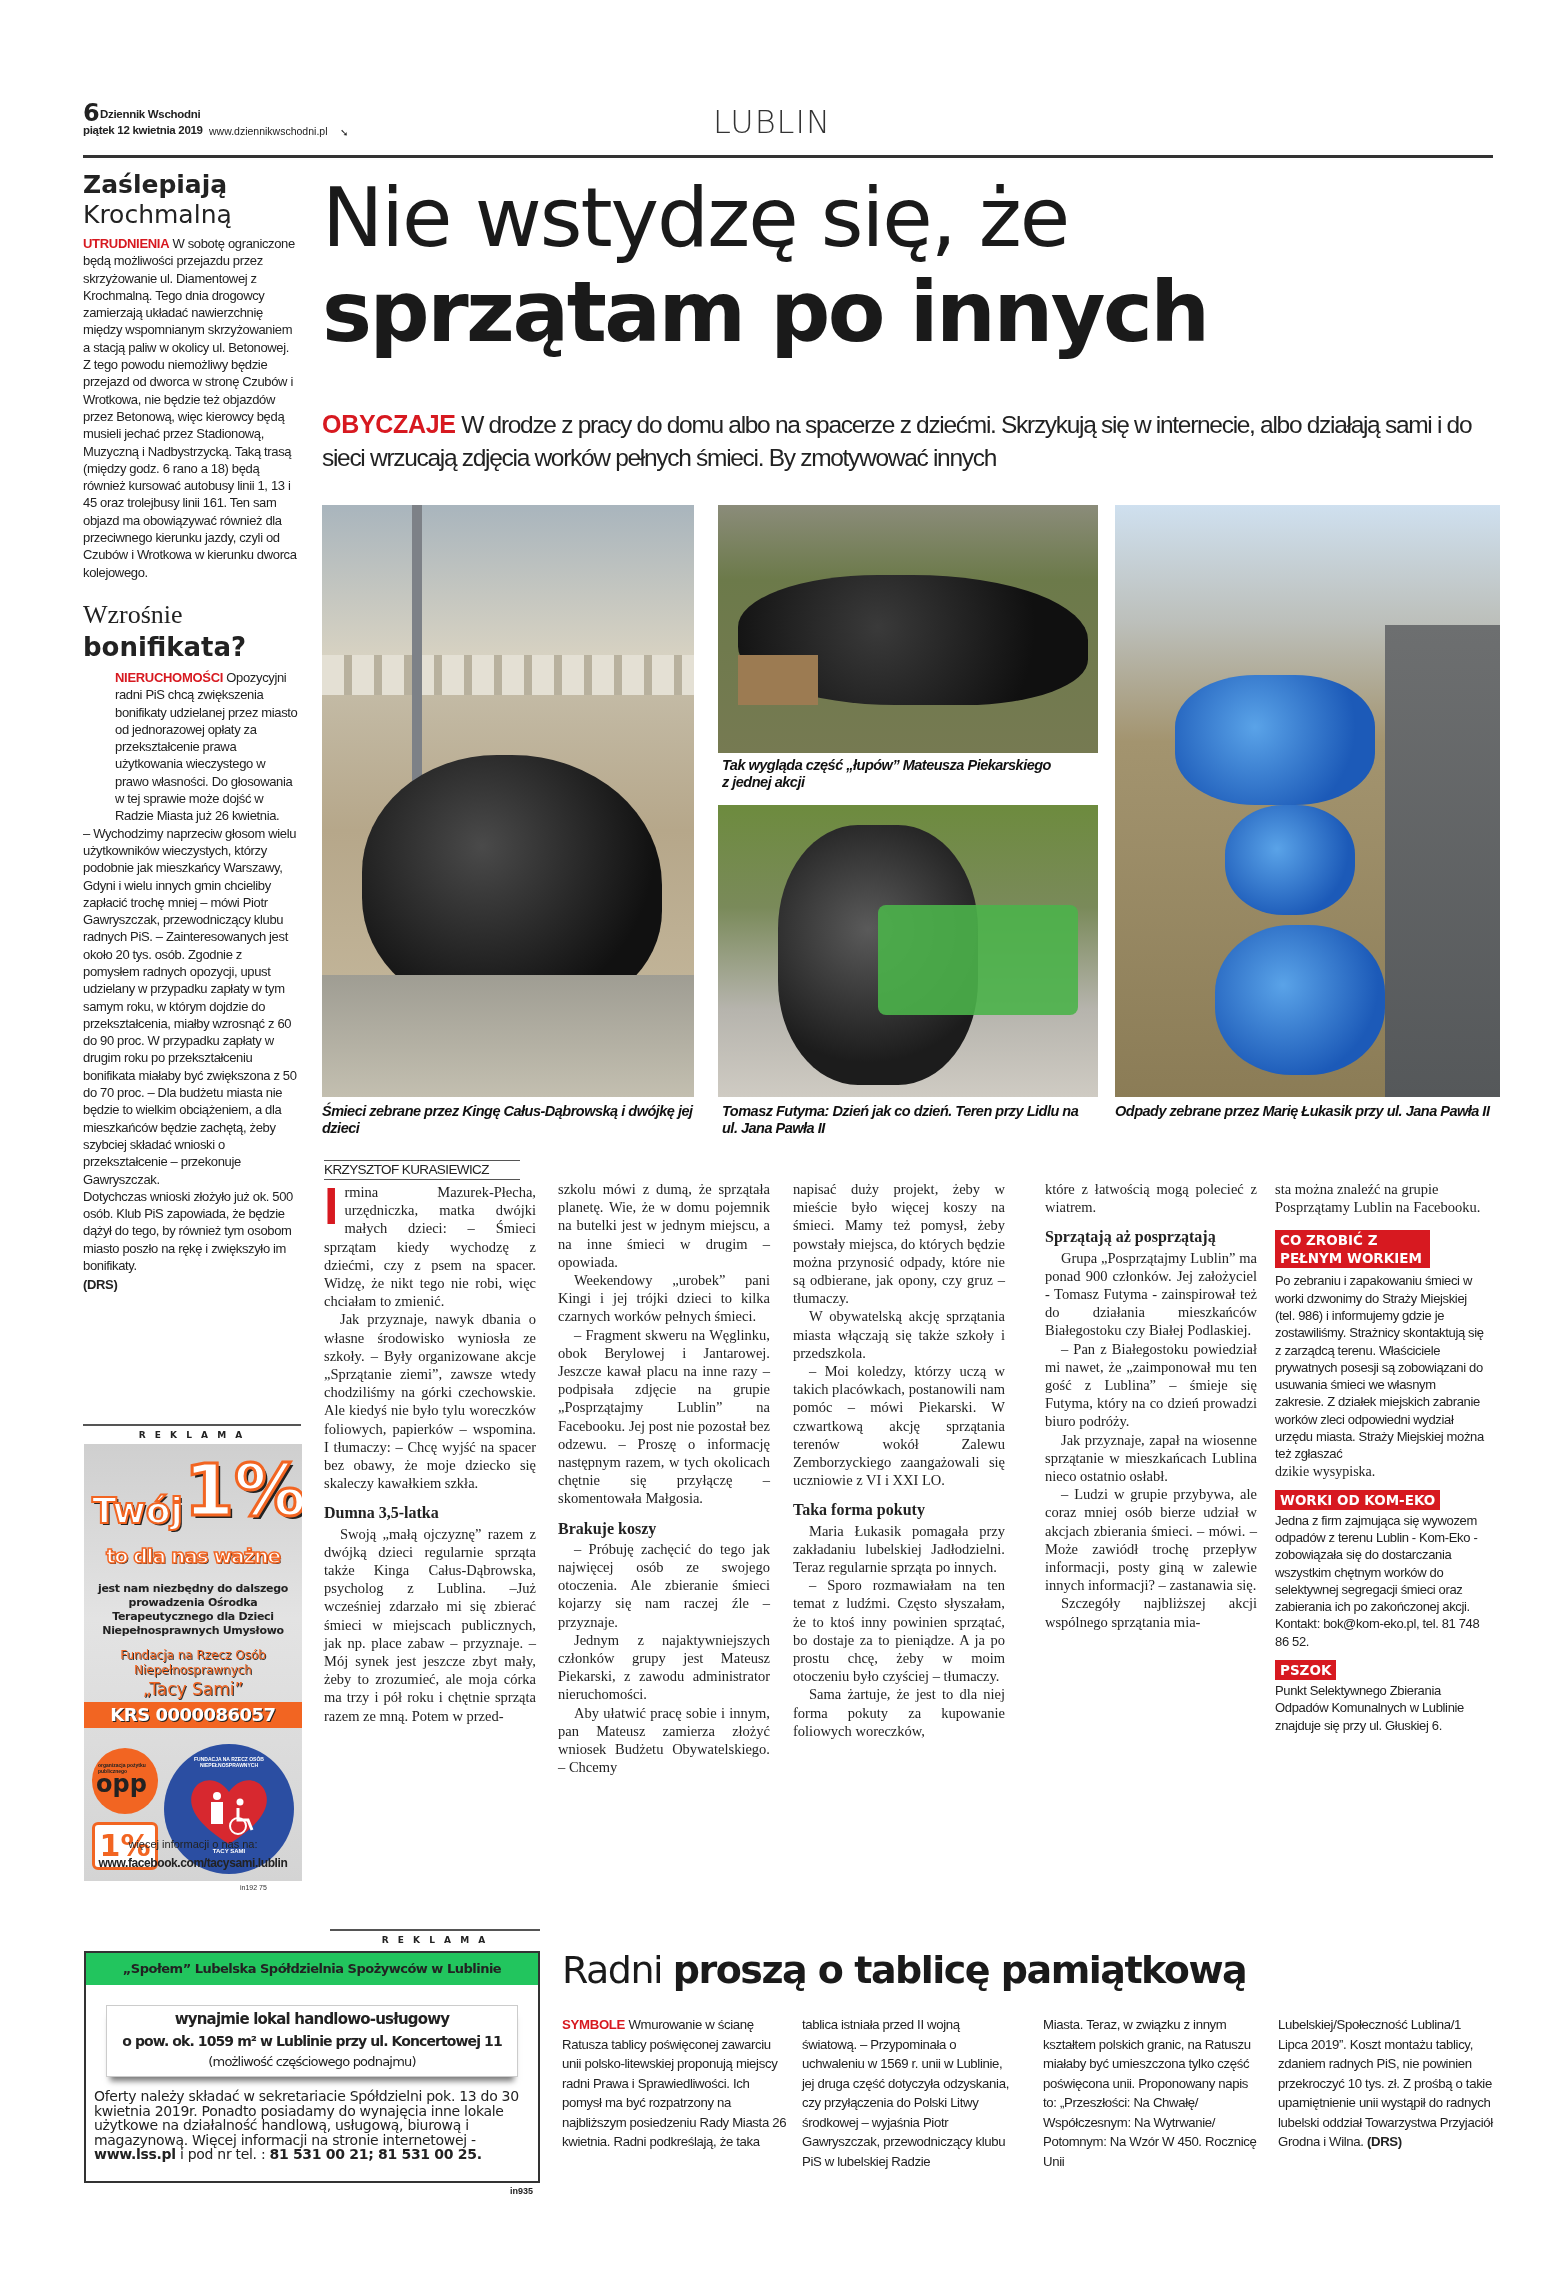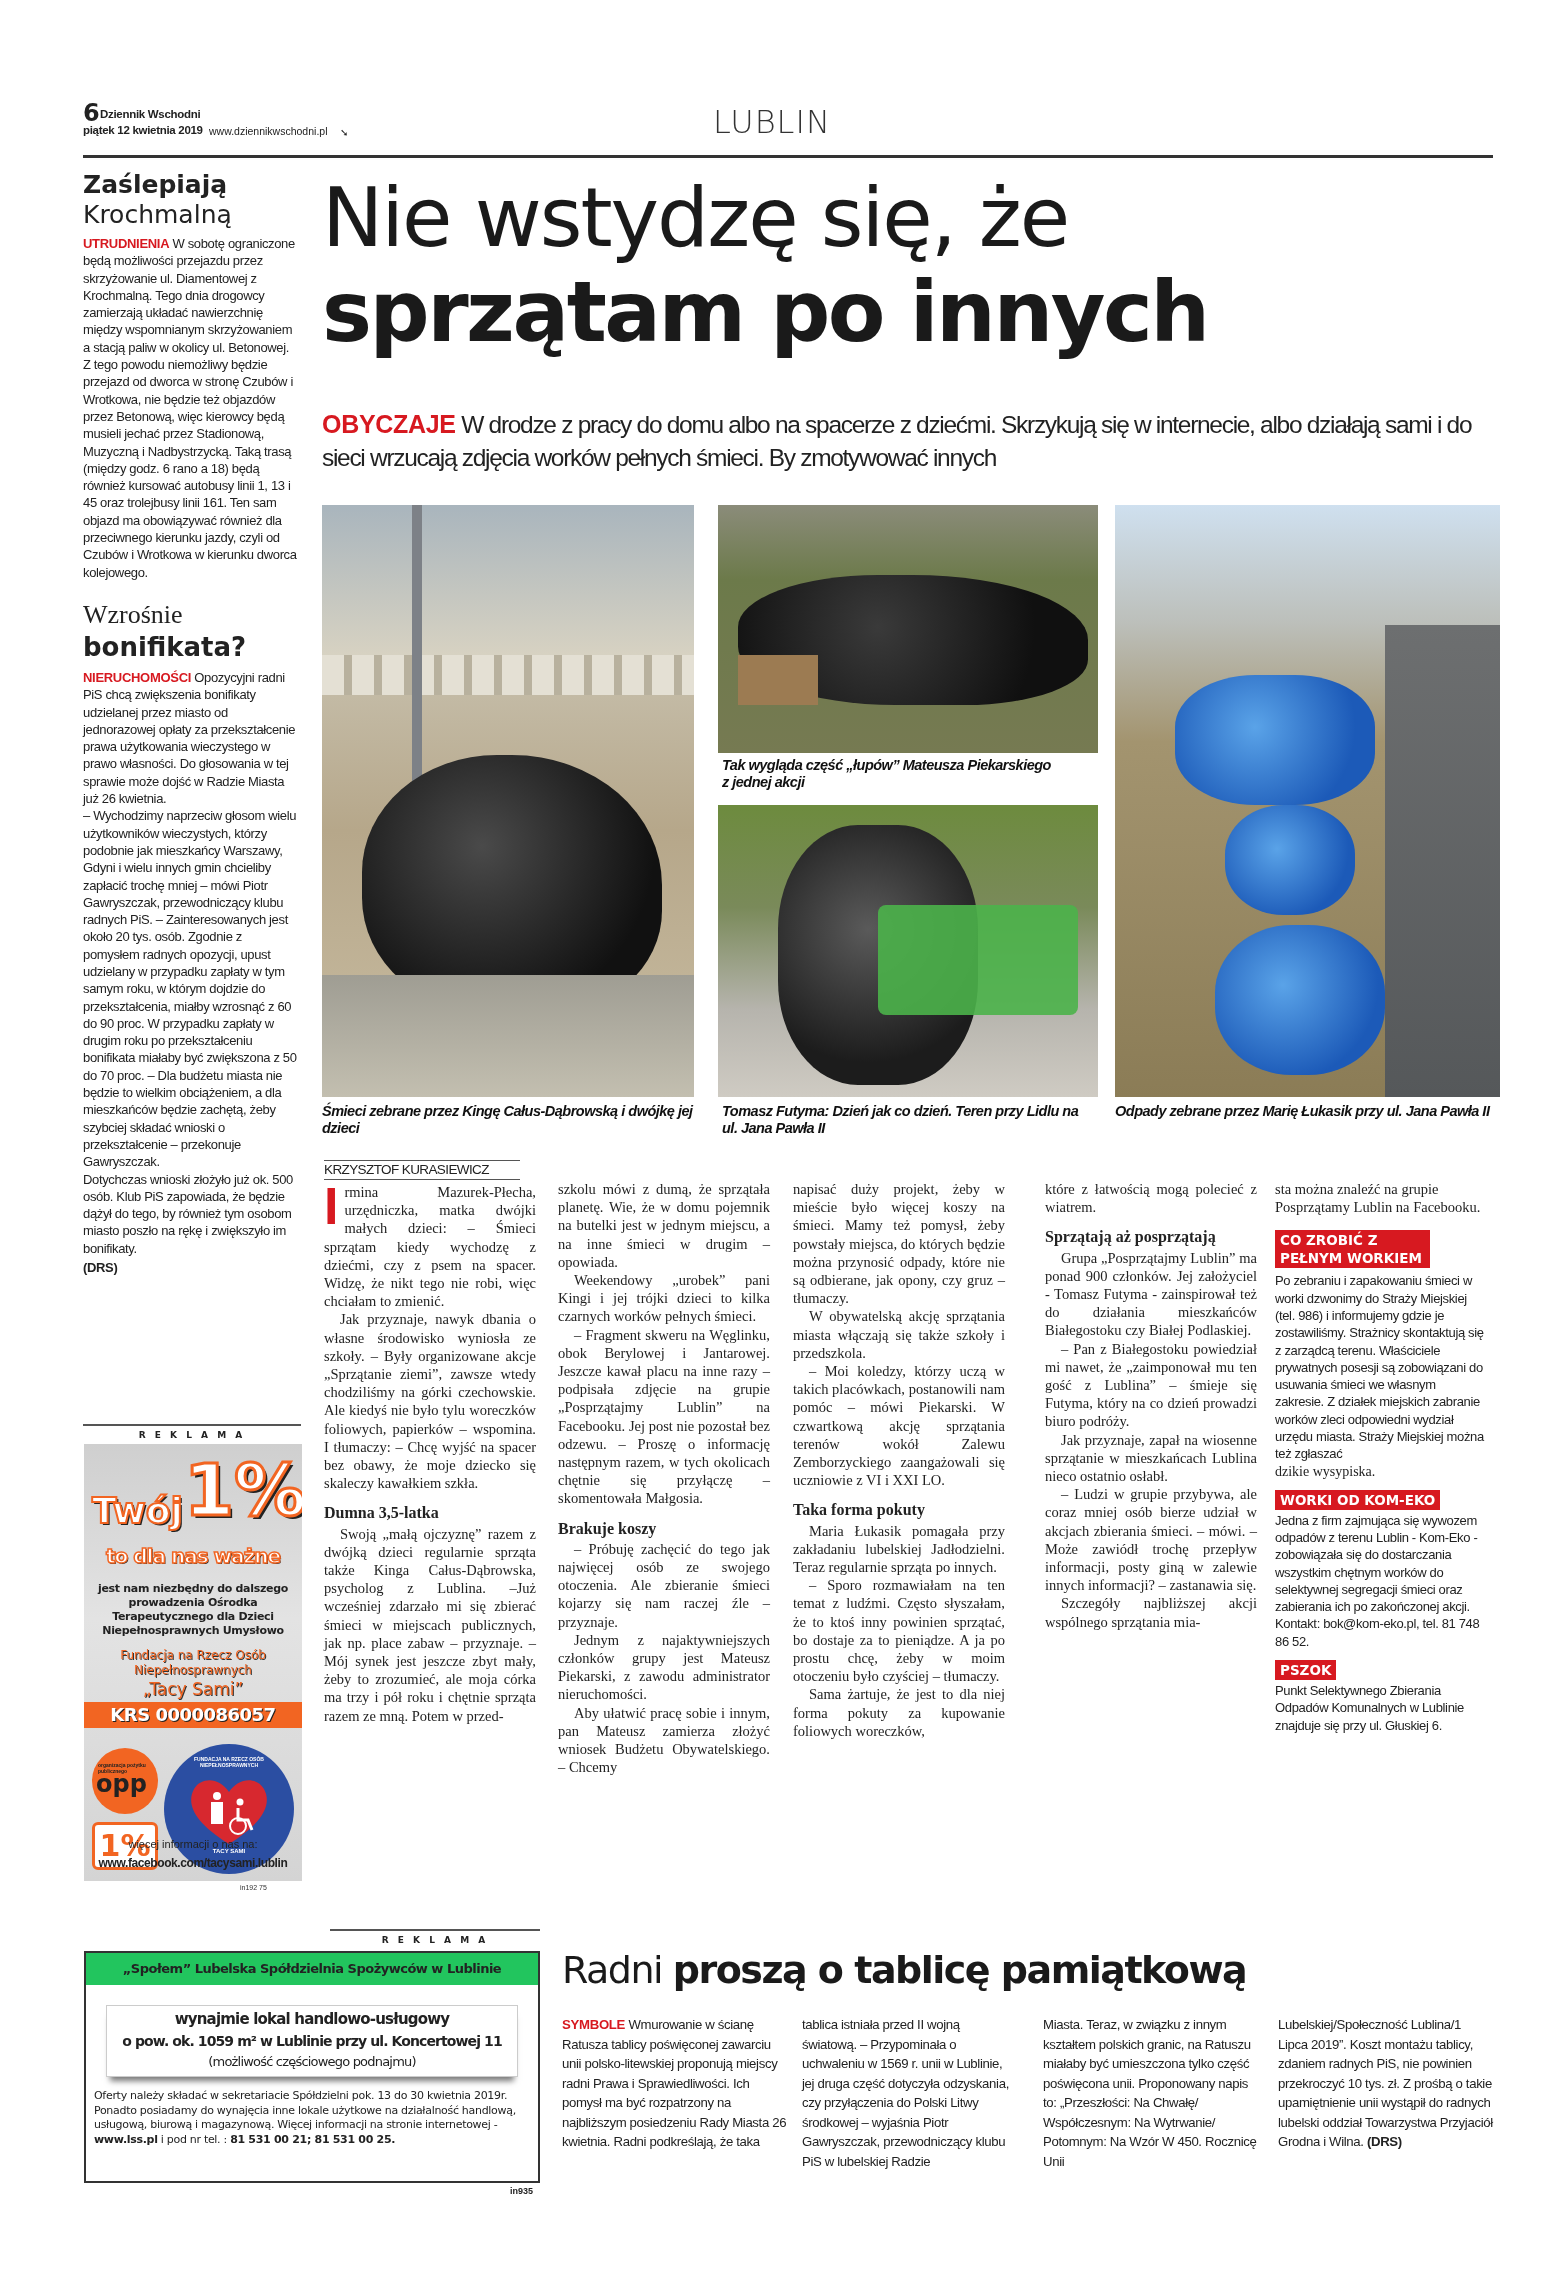"NIERUCHOMOŚCI Opozycyjni radni PiS chcą" div.sidebar-text { margin-left: none -> 32px }
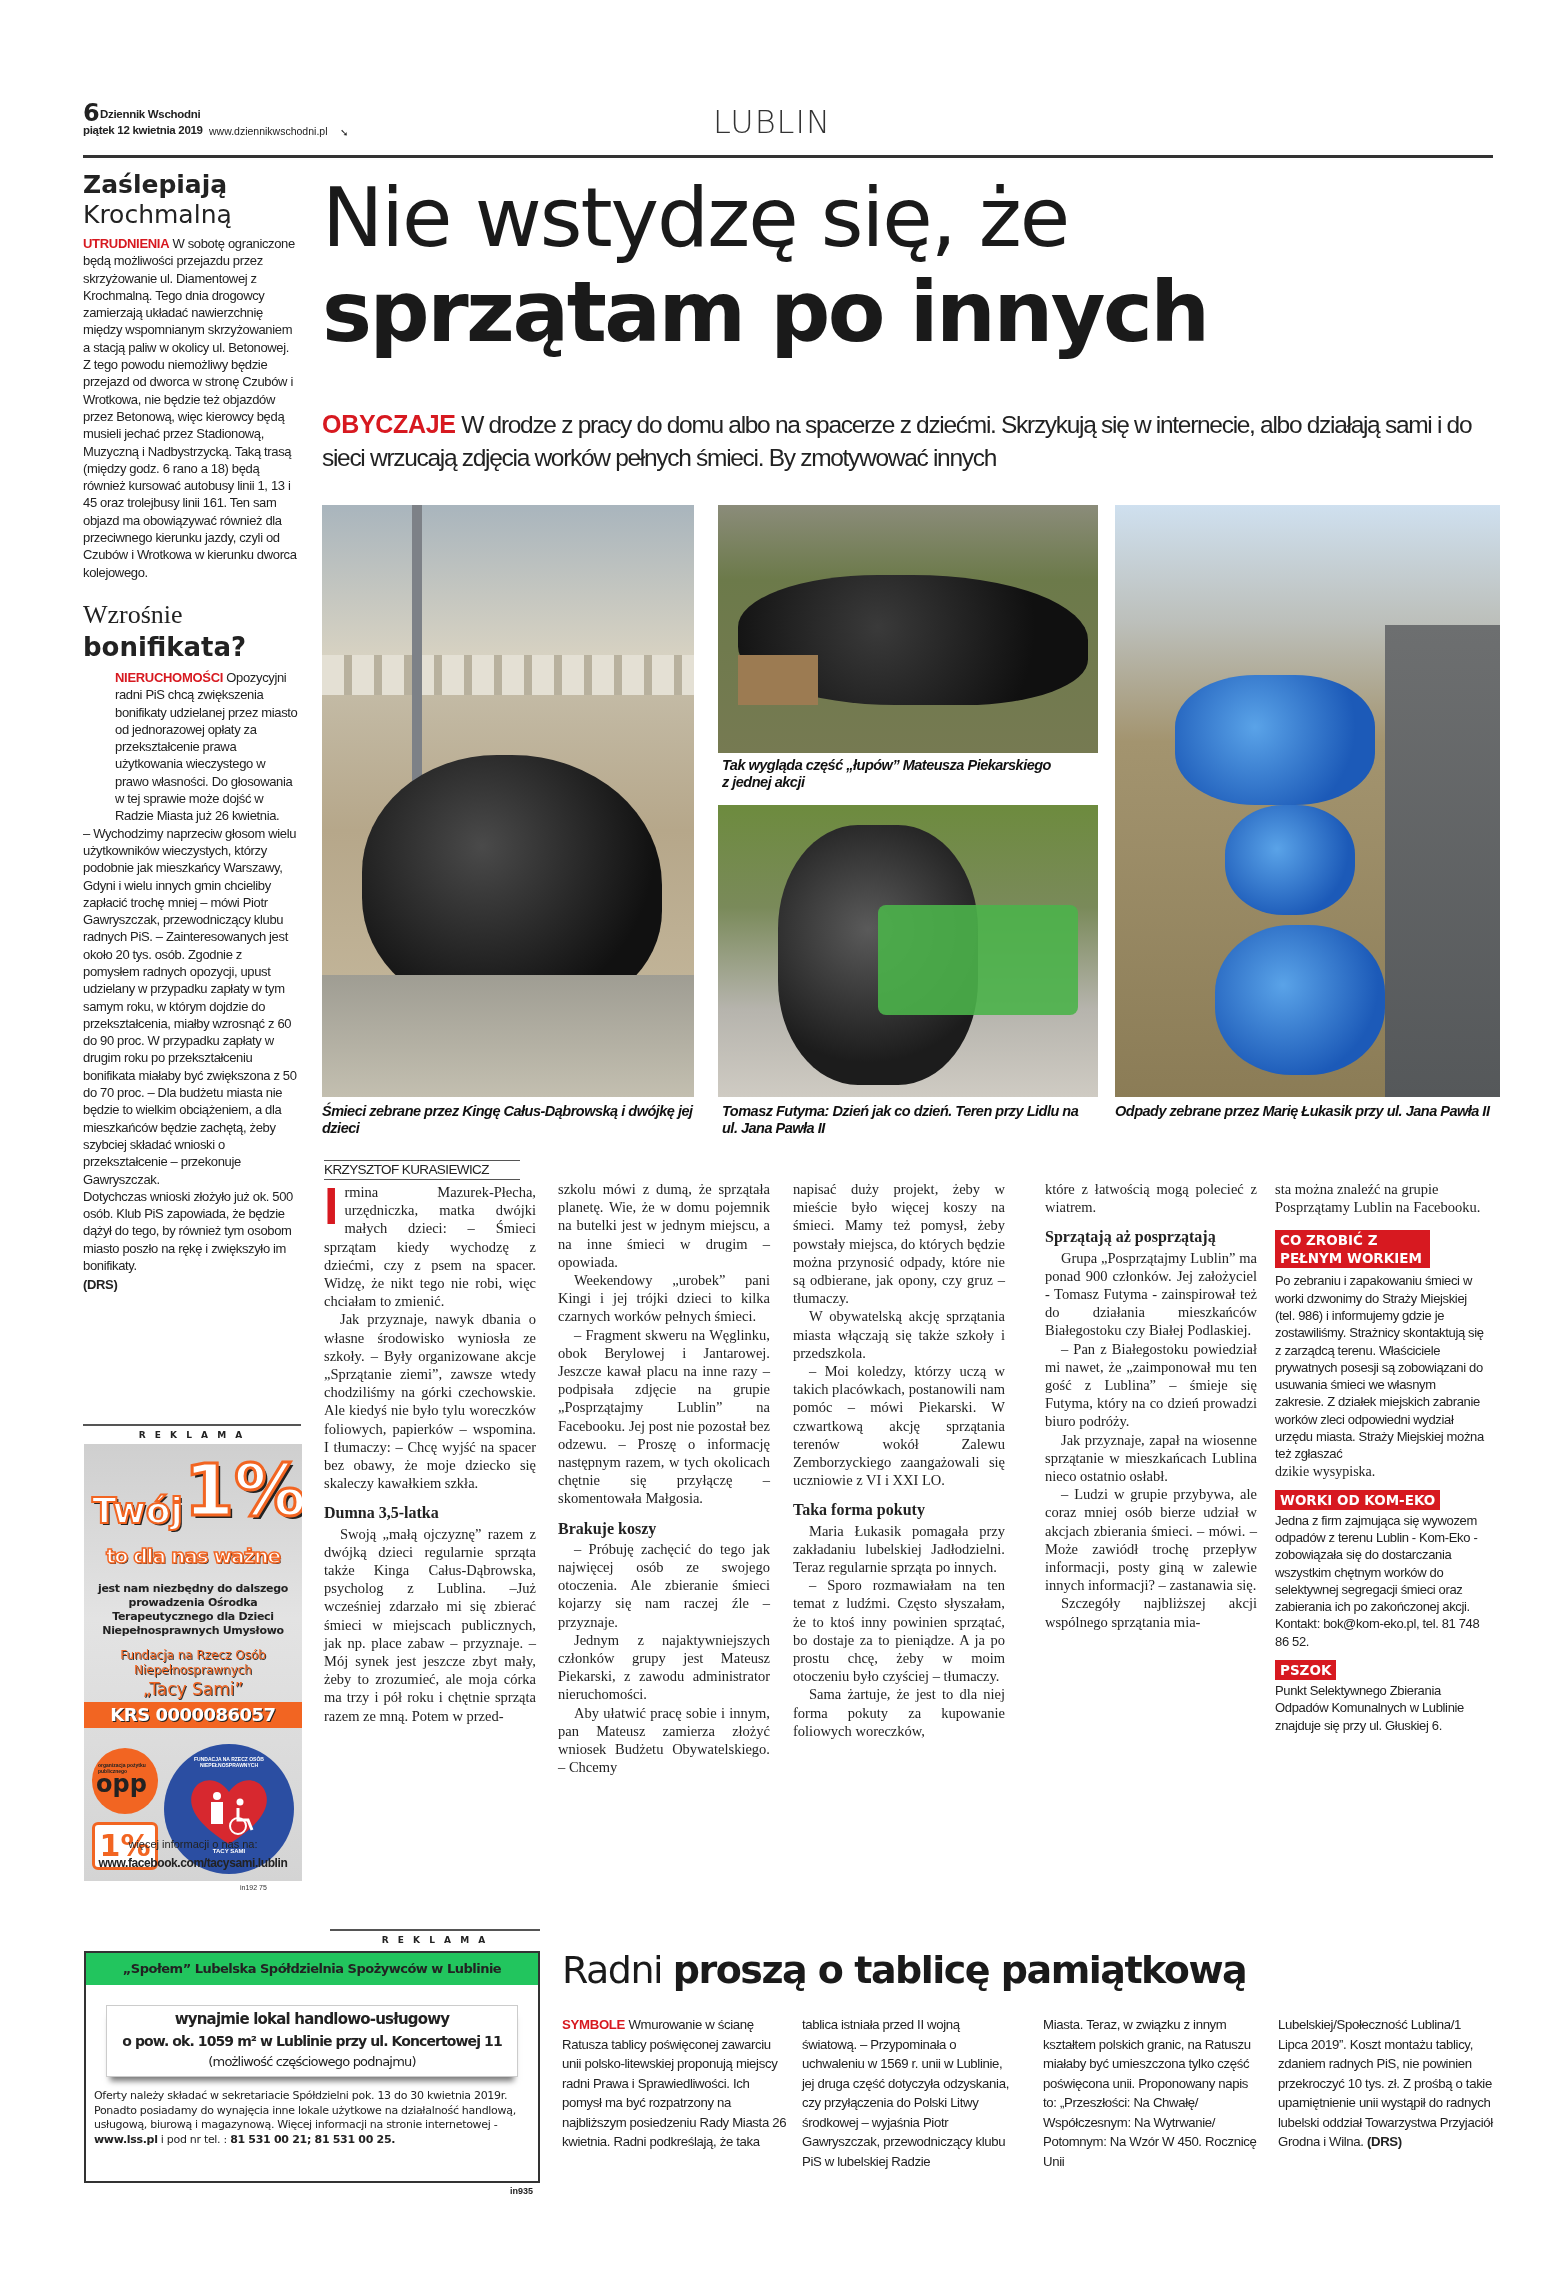"Oferty należy składać w sekretariacie" div { font-size: 11px -> 14px }
